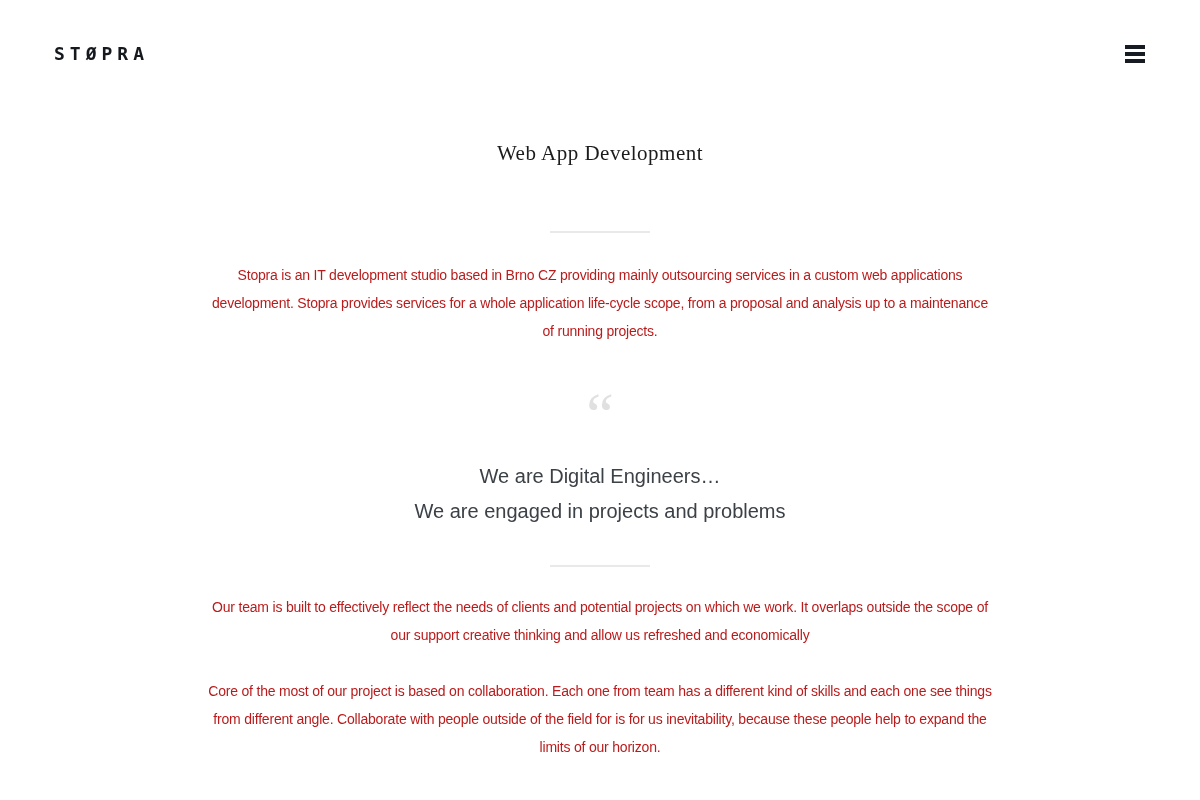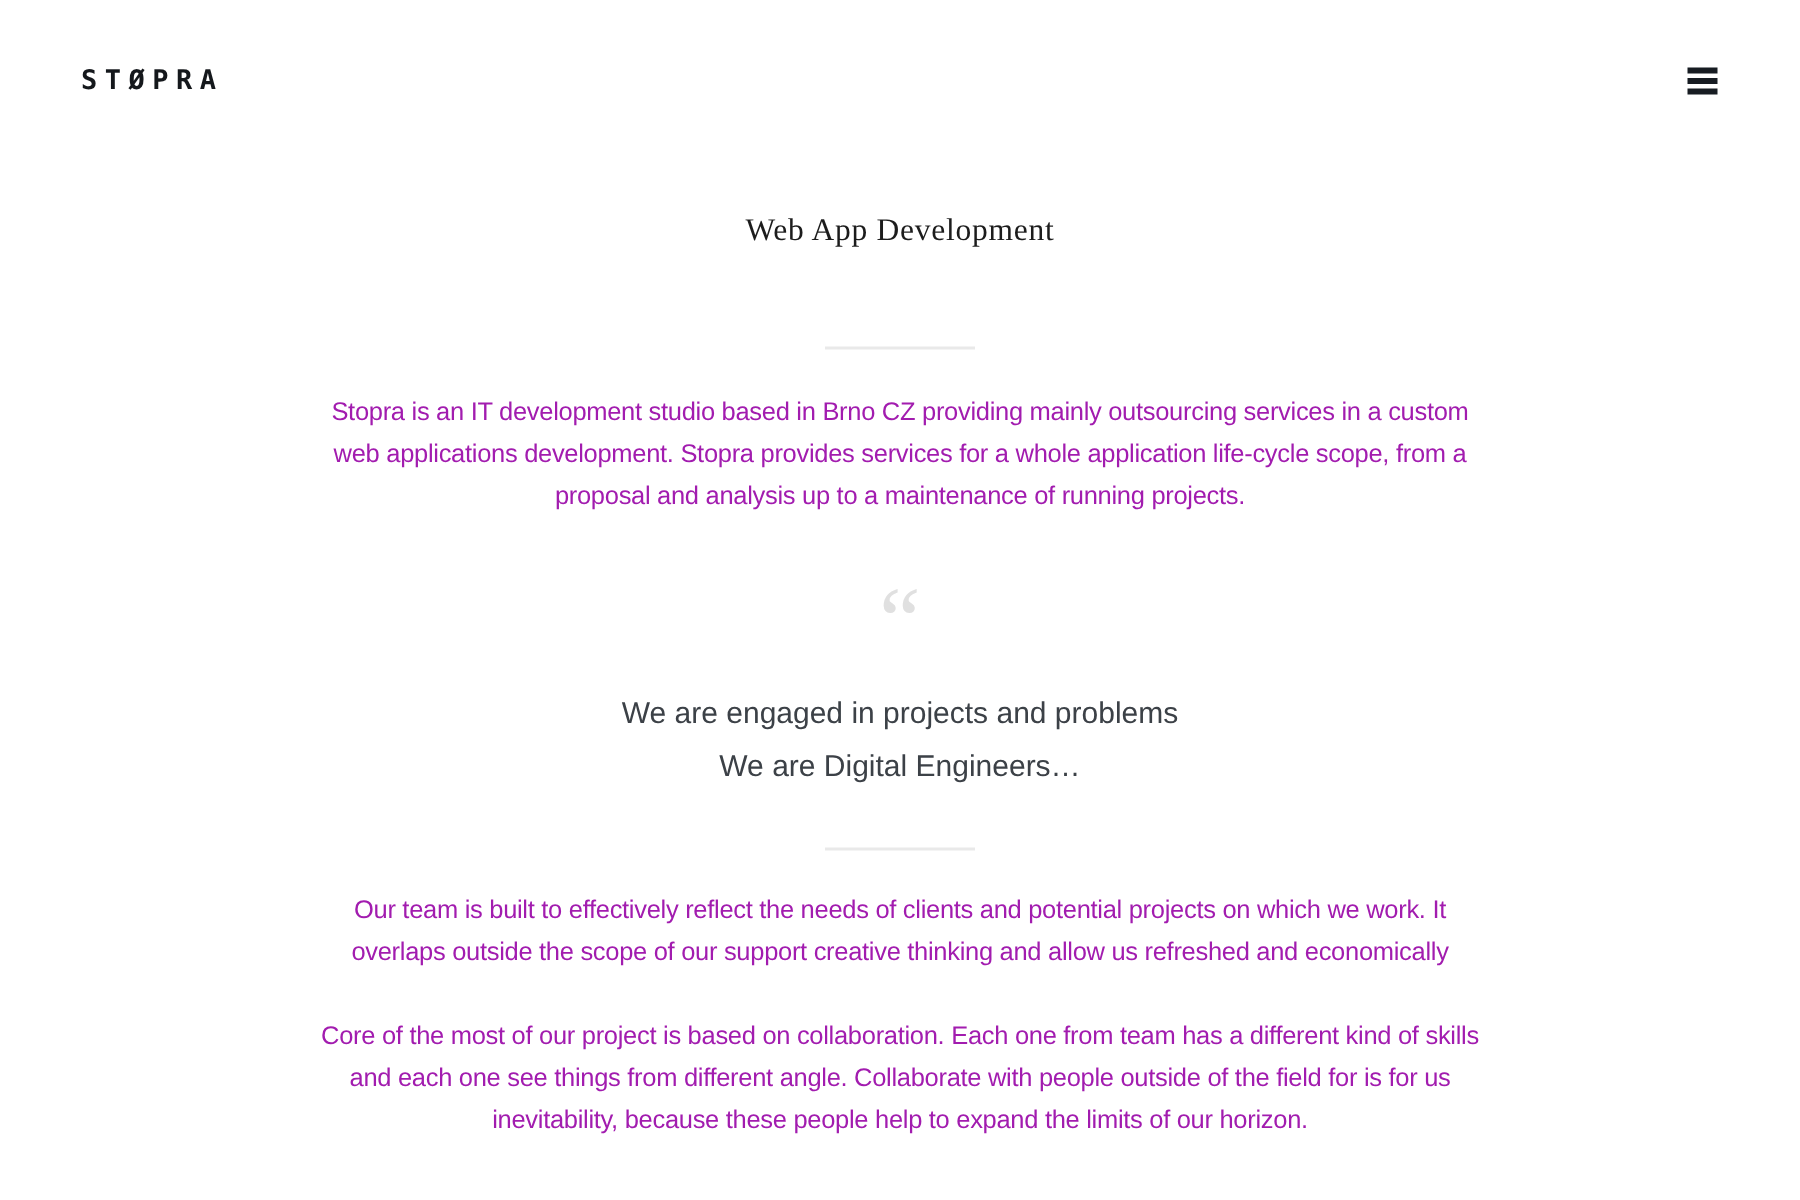"Stopra is an IT development" .para { color: #a21caf -> #b91c1c; font-size: 17px -> 14px }
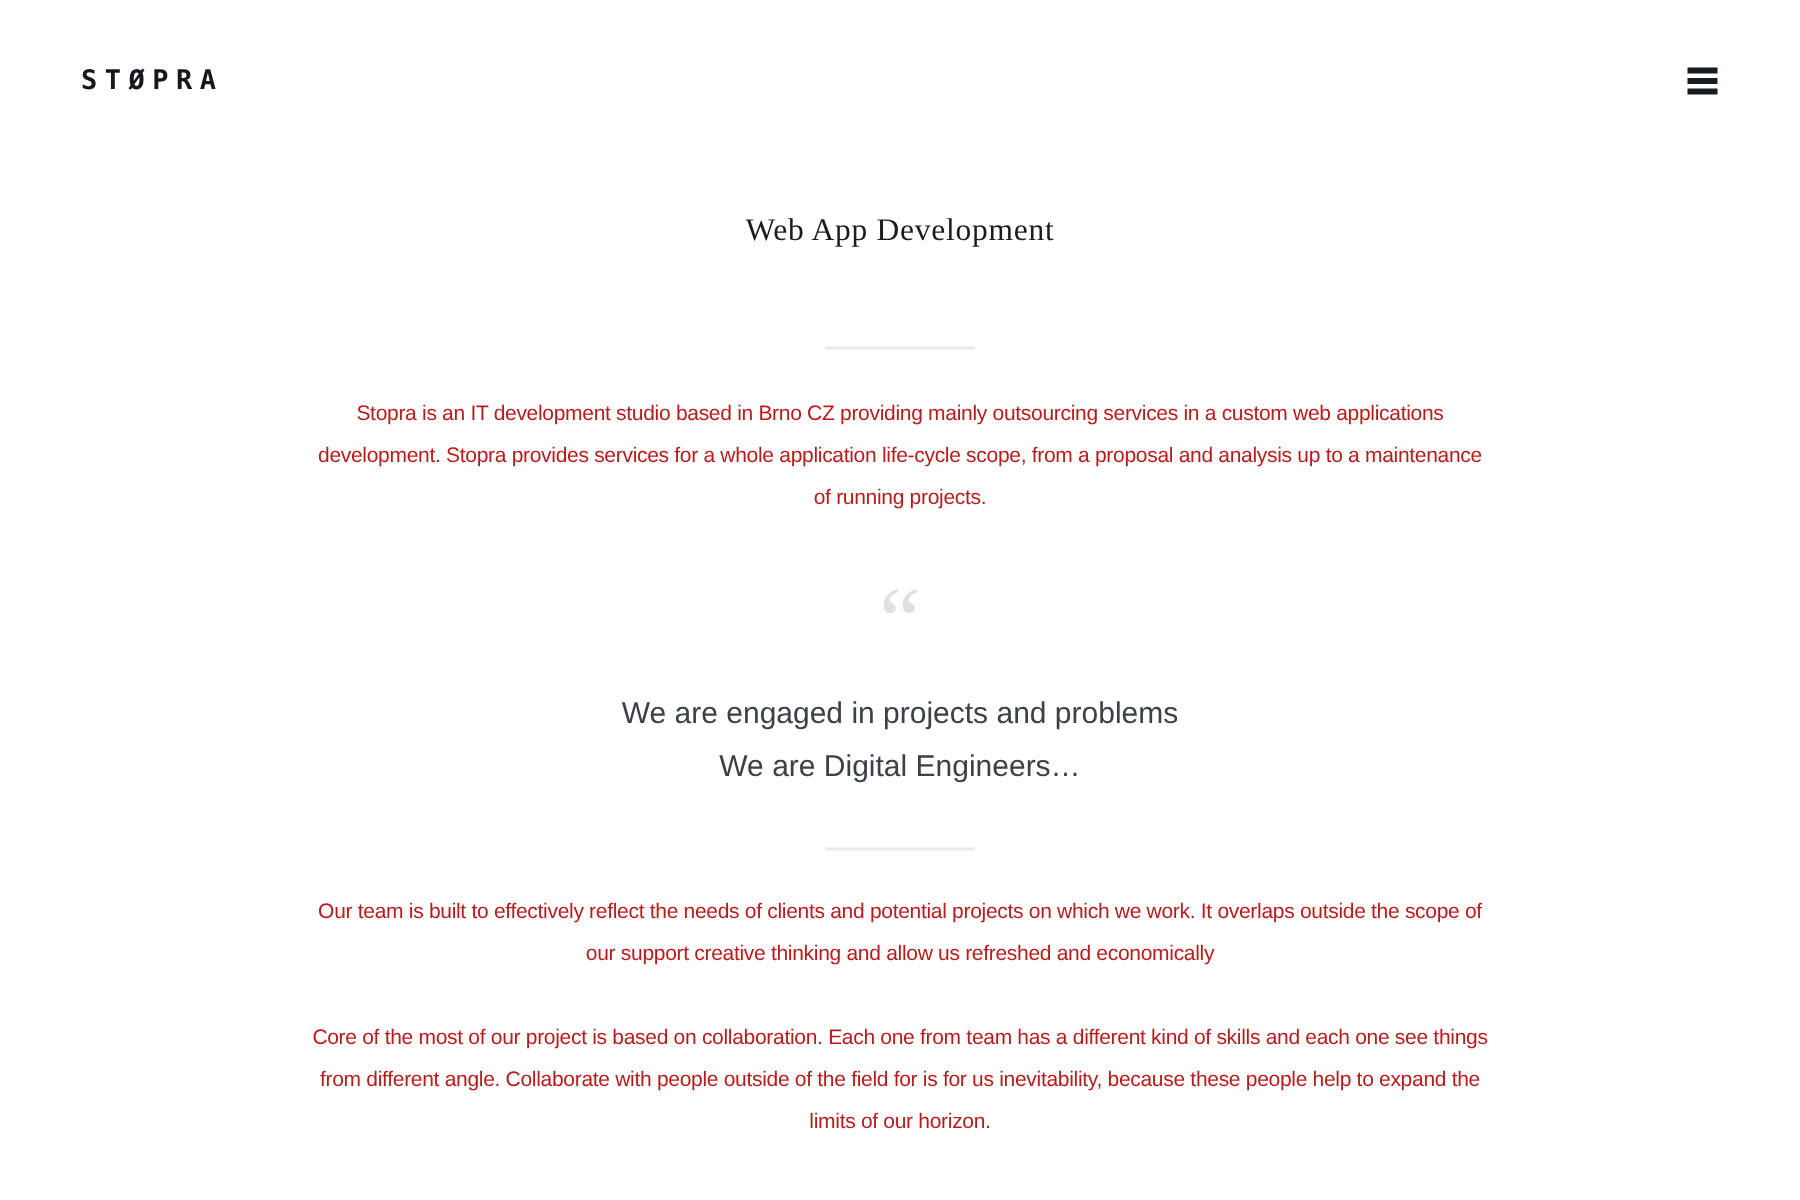"We are engaged in projects" div { order: before "We are Digital Engineers…" -> after "We are Digital Engineers…" }
